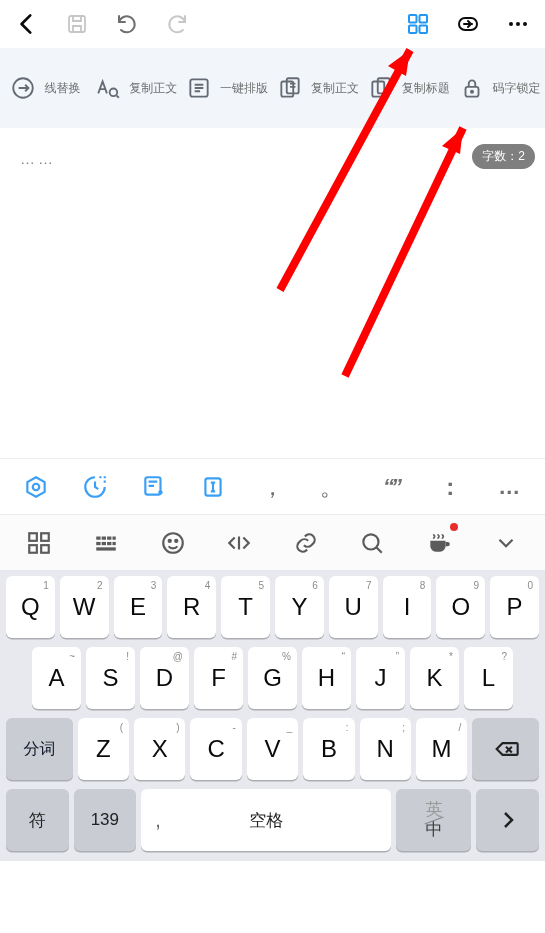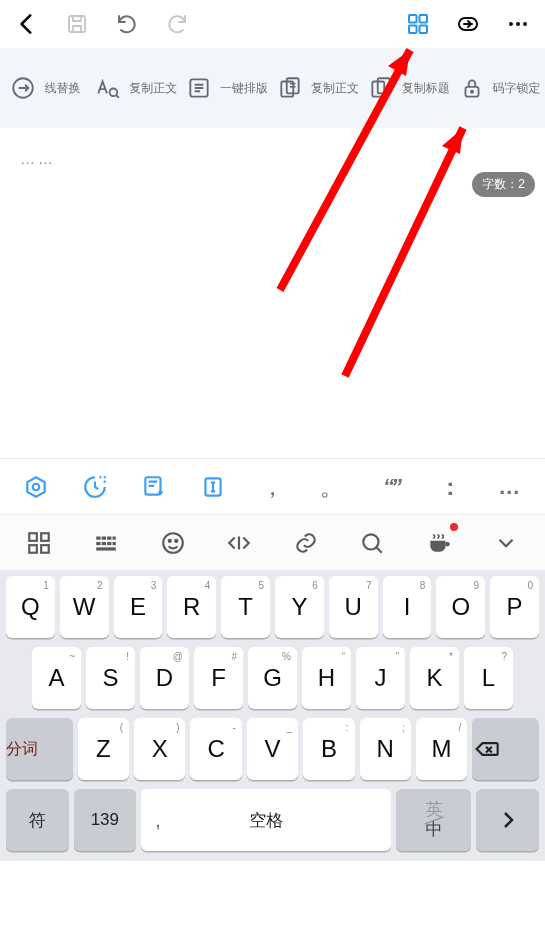"字数：2" .wordcount { margin-top: 28px -> none }
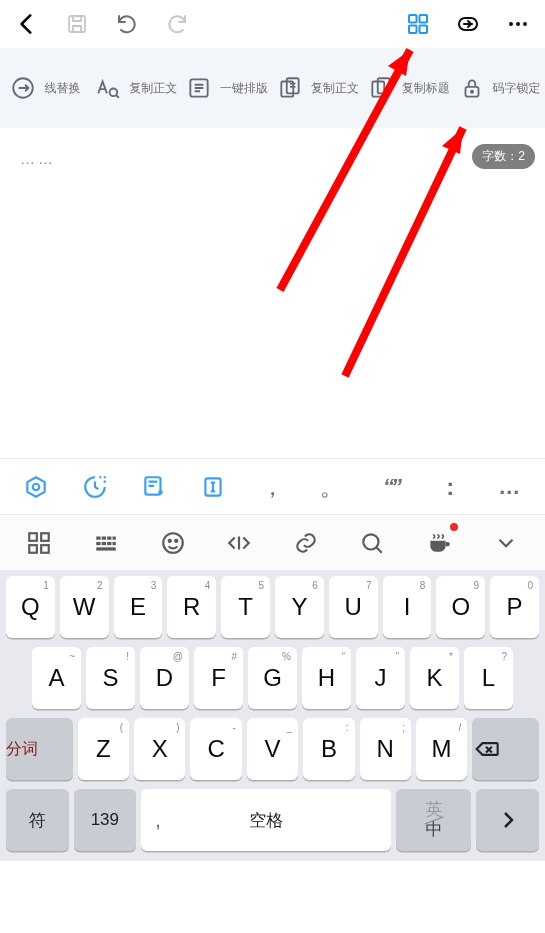"分词" .fn-key { color: #7f1d1d -> #0f172a; justify-content: flex-start -> center }
